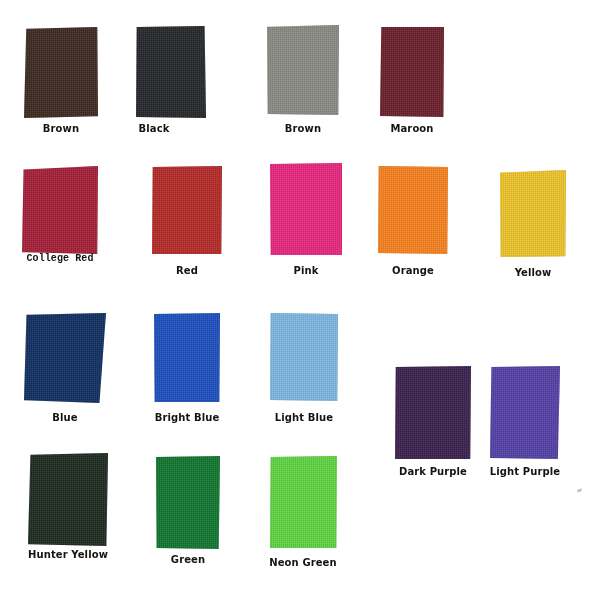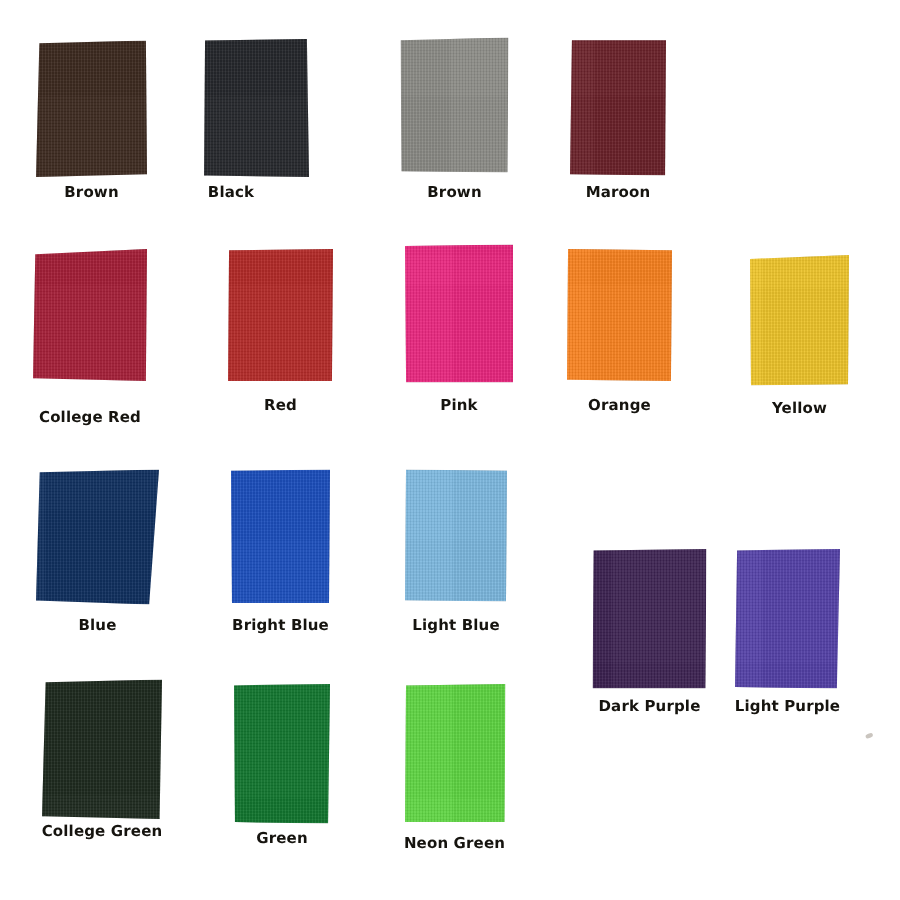"College Red" div.swatch-label { font-family: none -> Liberation Mono, monospace; top: 272px -> 252px }
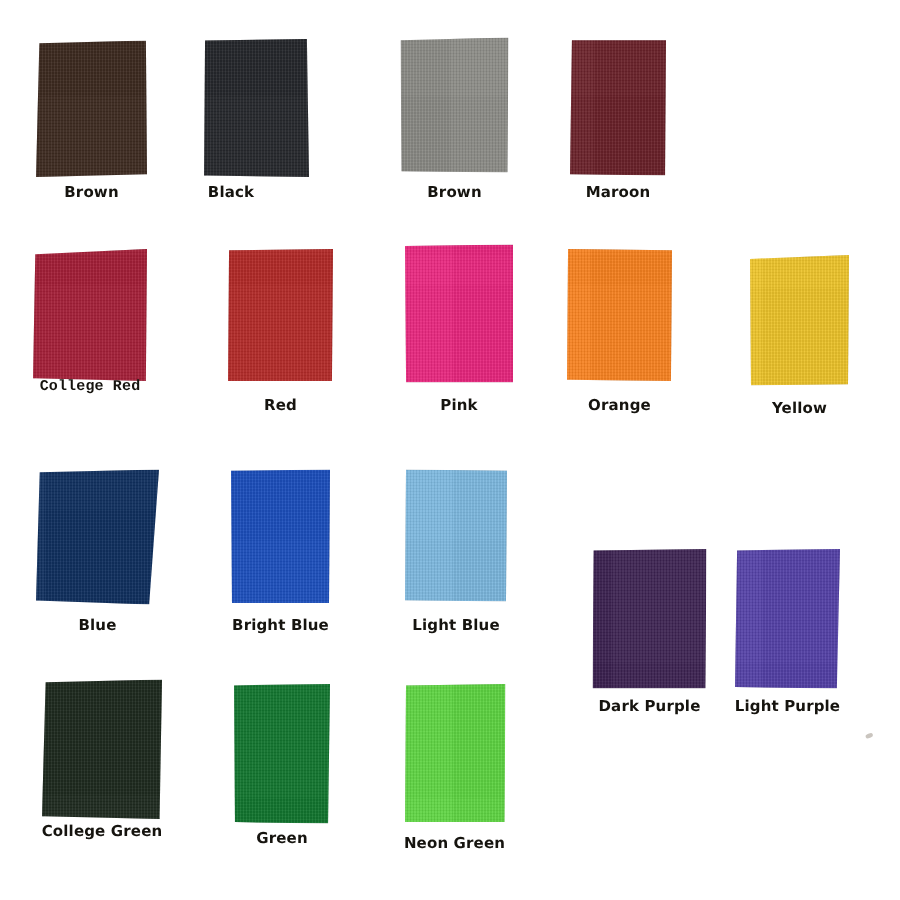"College Green" div.swatch-label { text: College Green -> Hunter Yellow }
